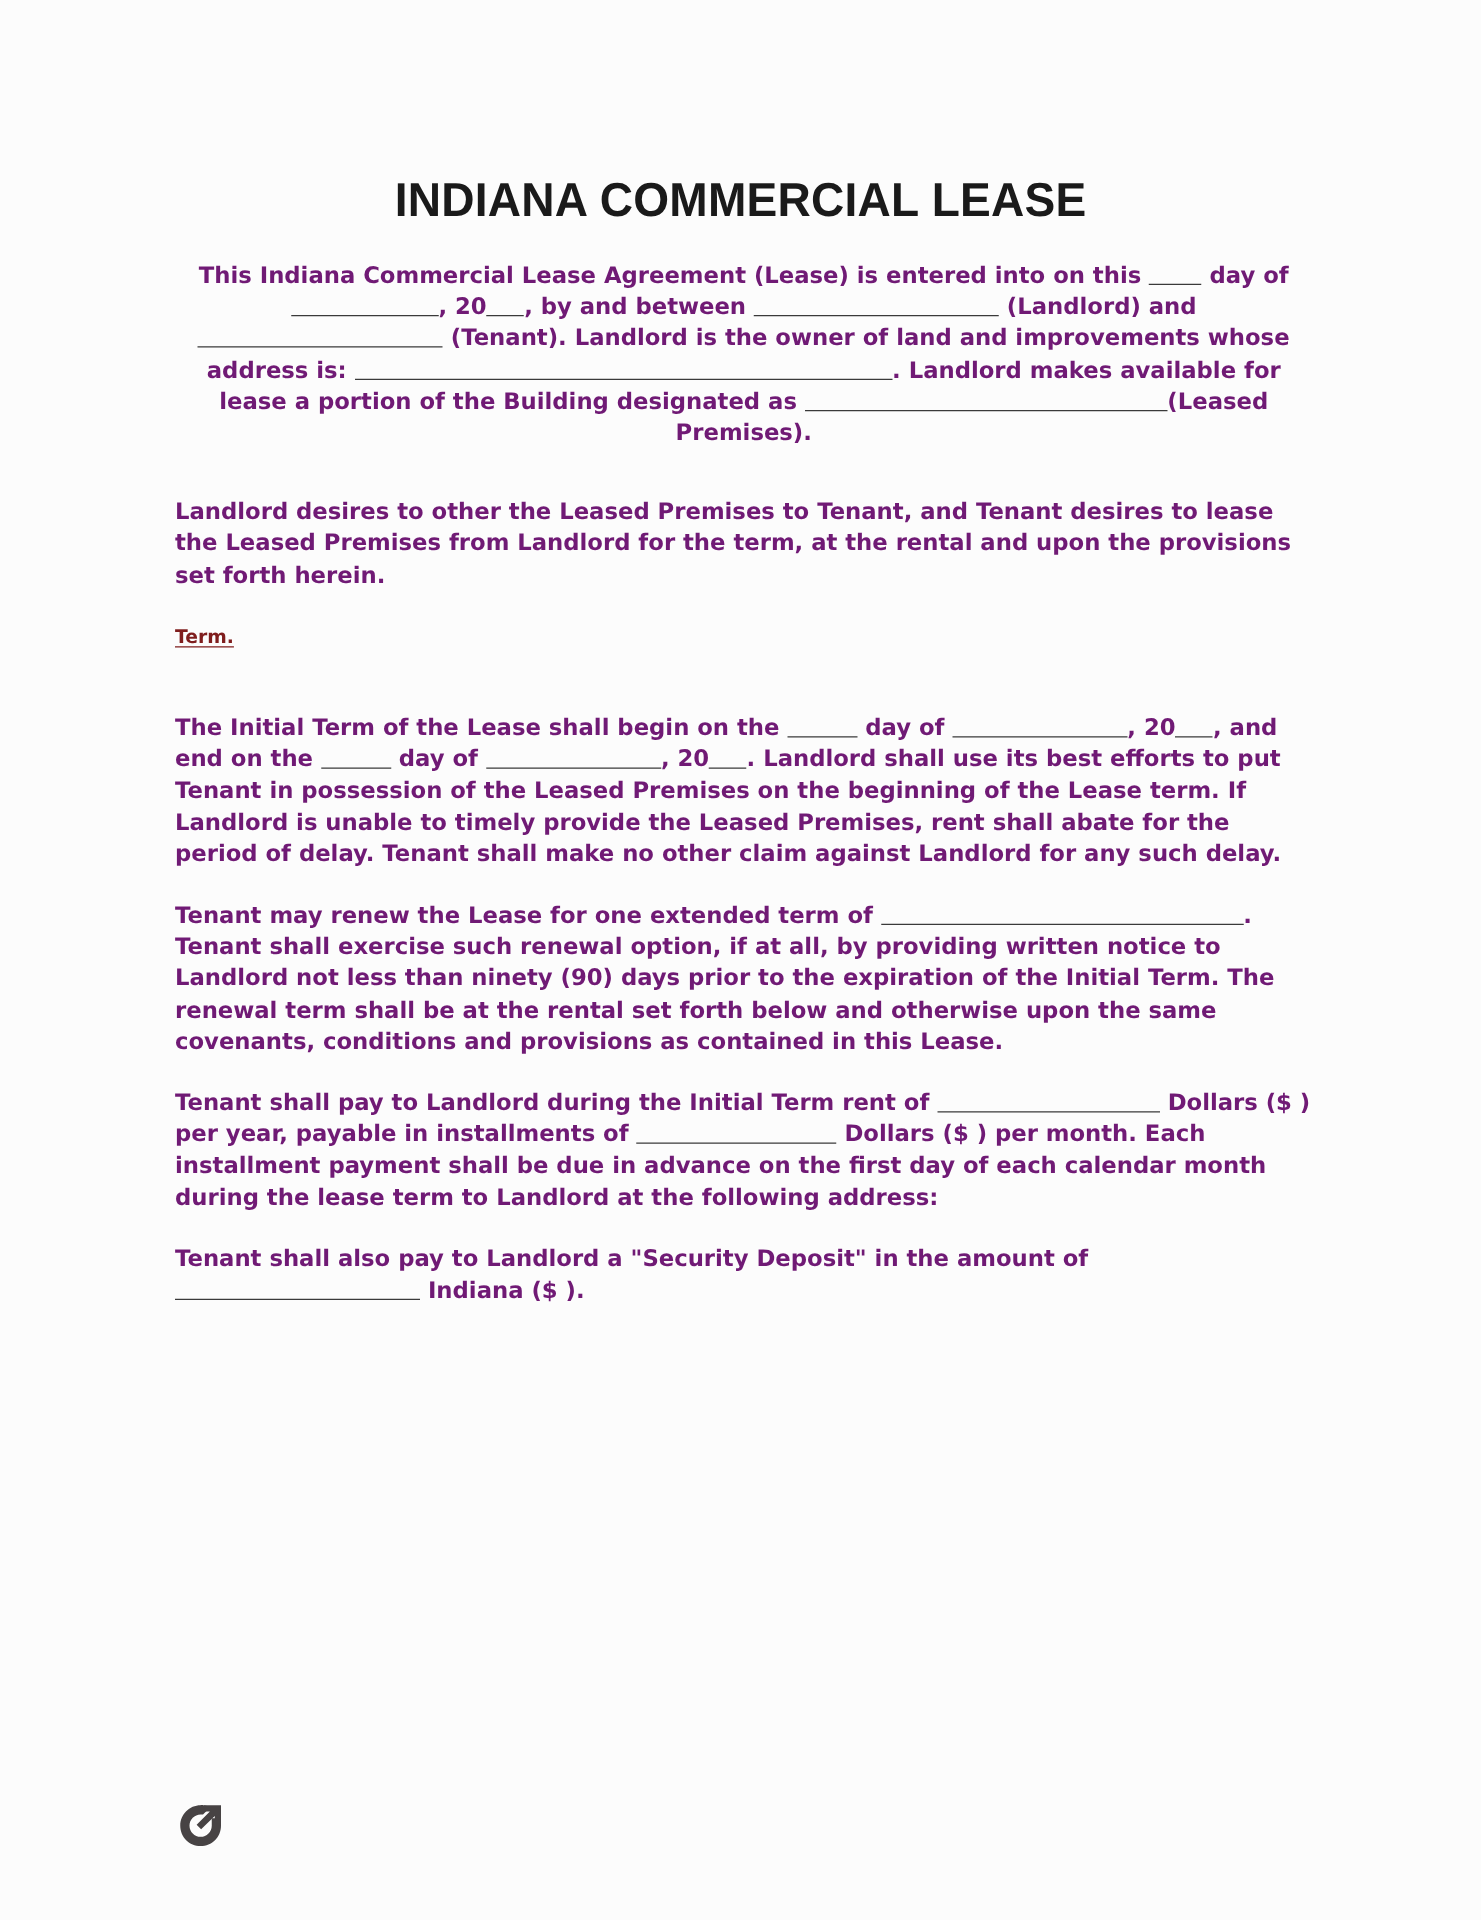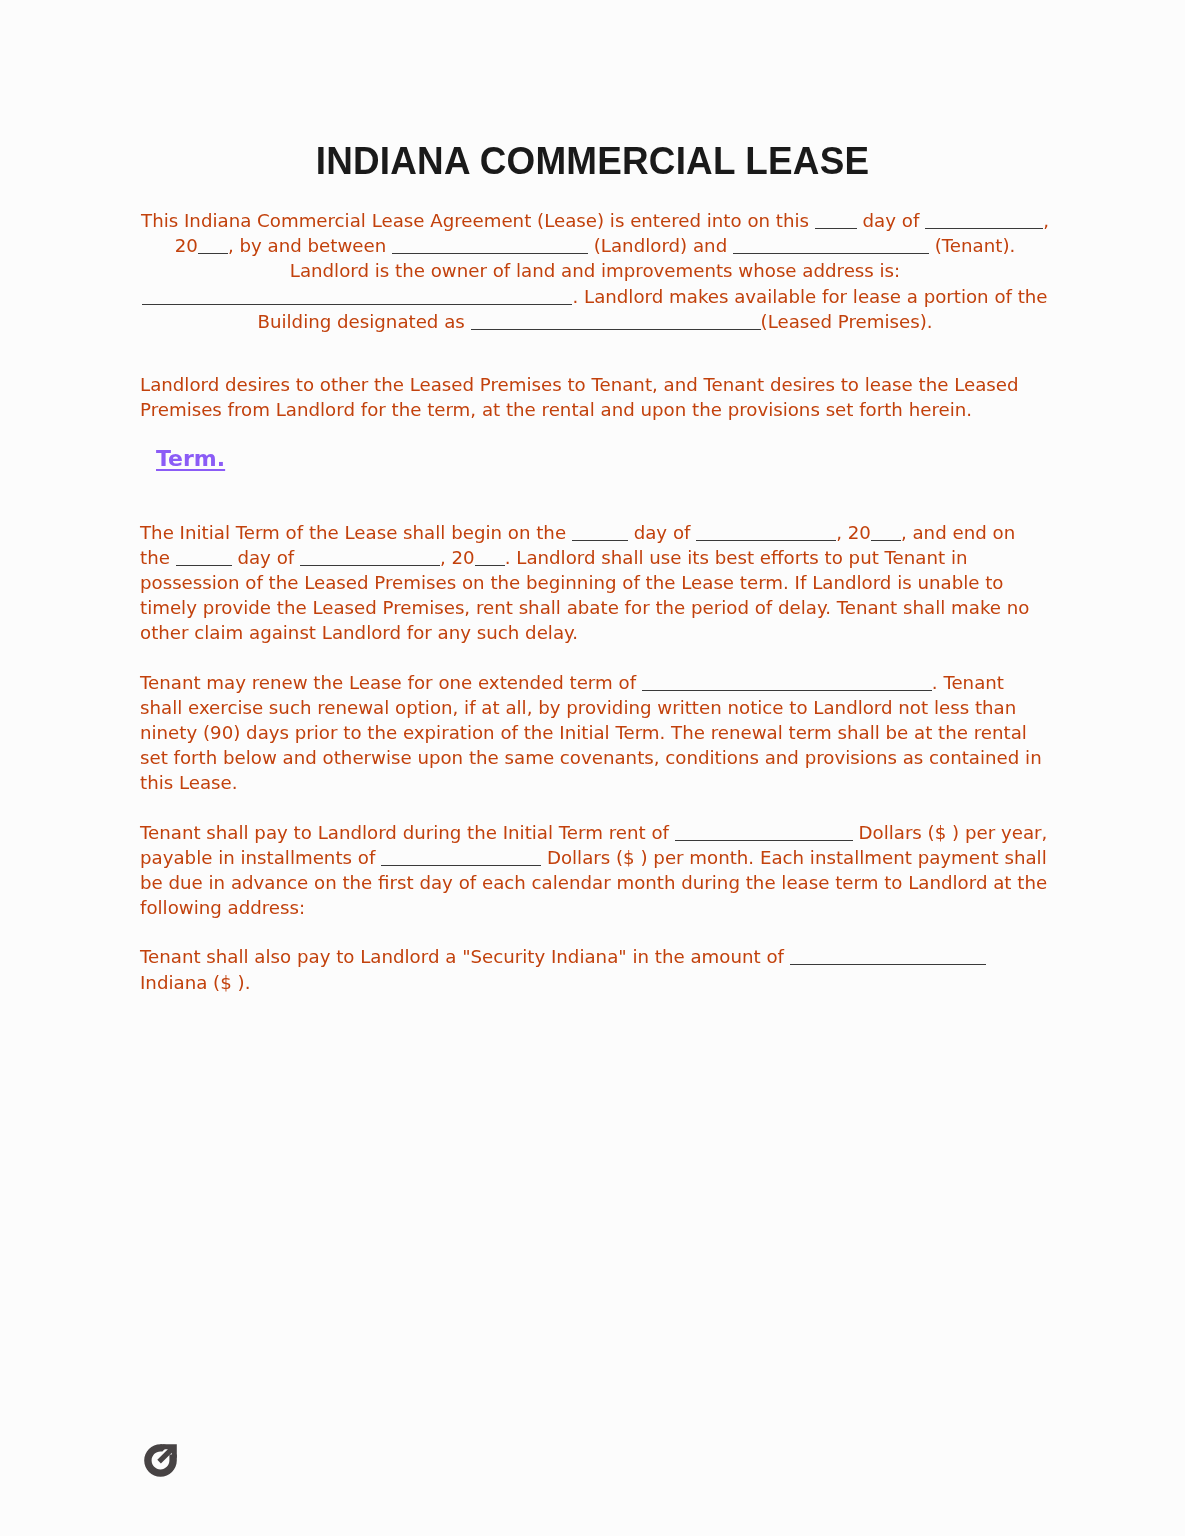"This Indiana Commercial Lease Agreement" p.para { color: #c2410c -> #701a75; font-weight: none -> bold }
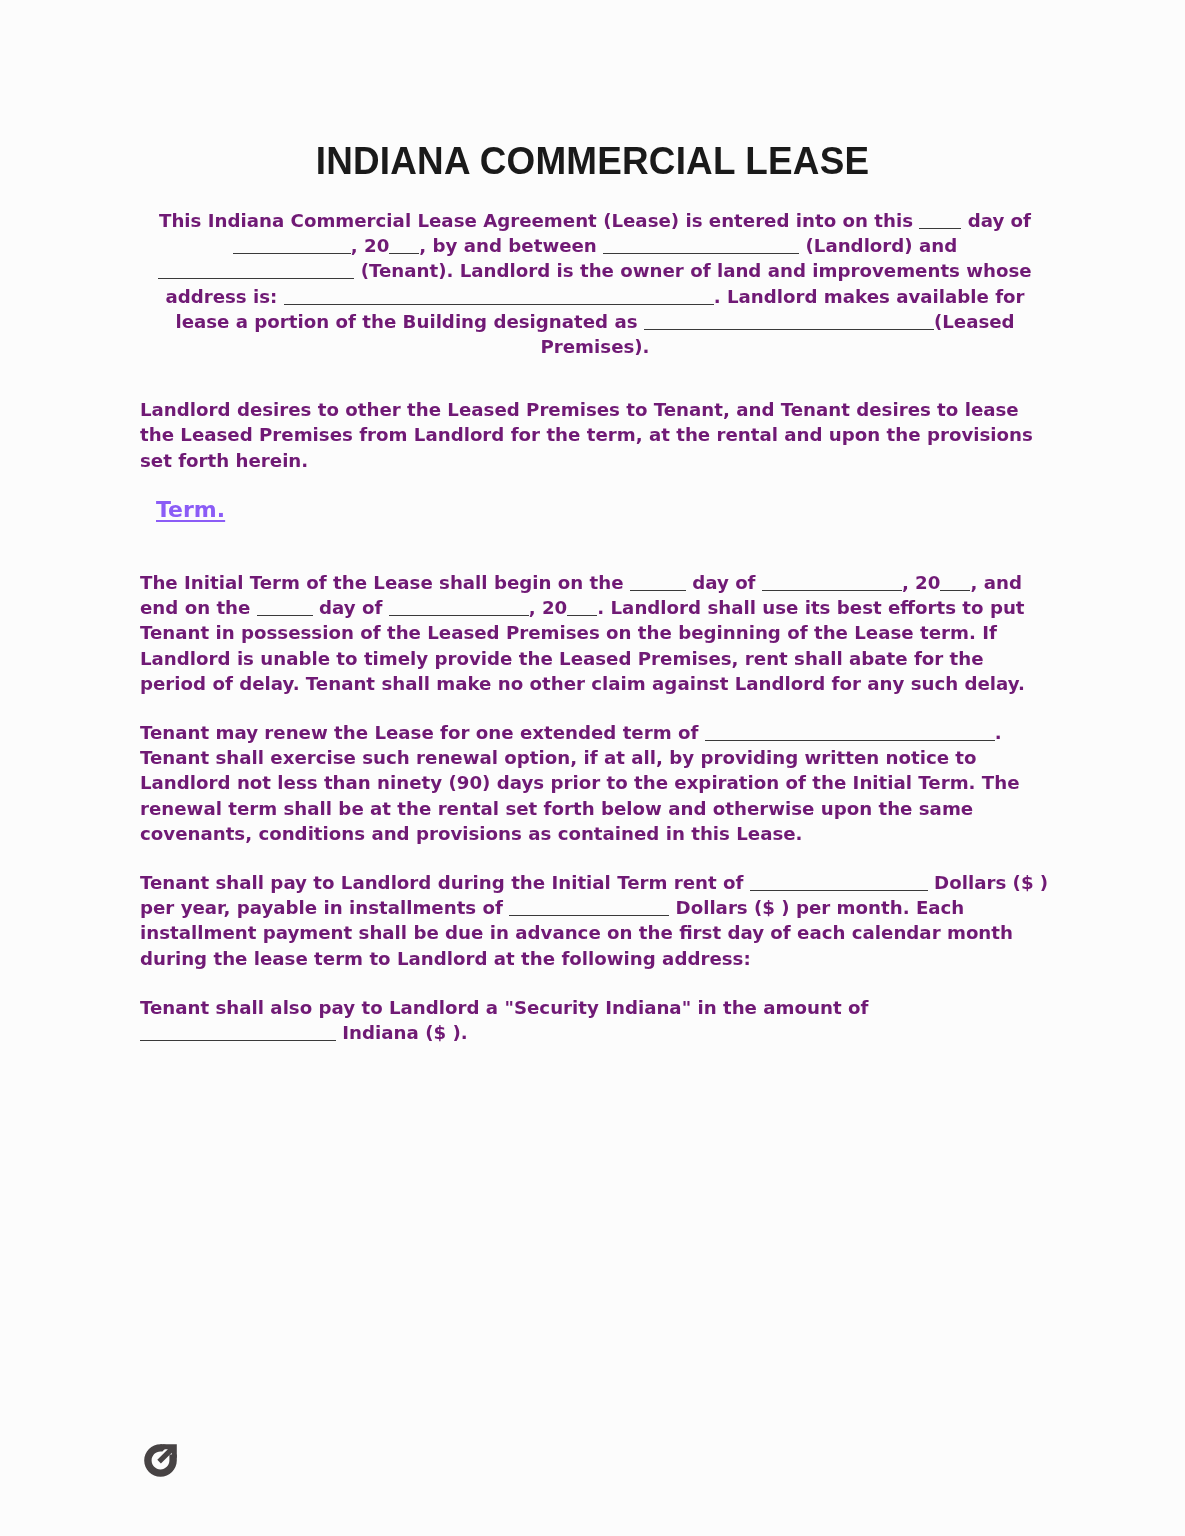"Term." h2.section-head { color: #8b5cf6 -> #7f1d1d; font-size: 22px -> 15px; margin: 0 0 24px 16px -> 0 0 24px 0 }
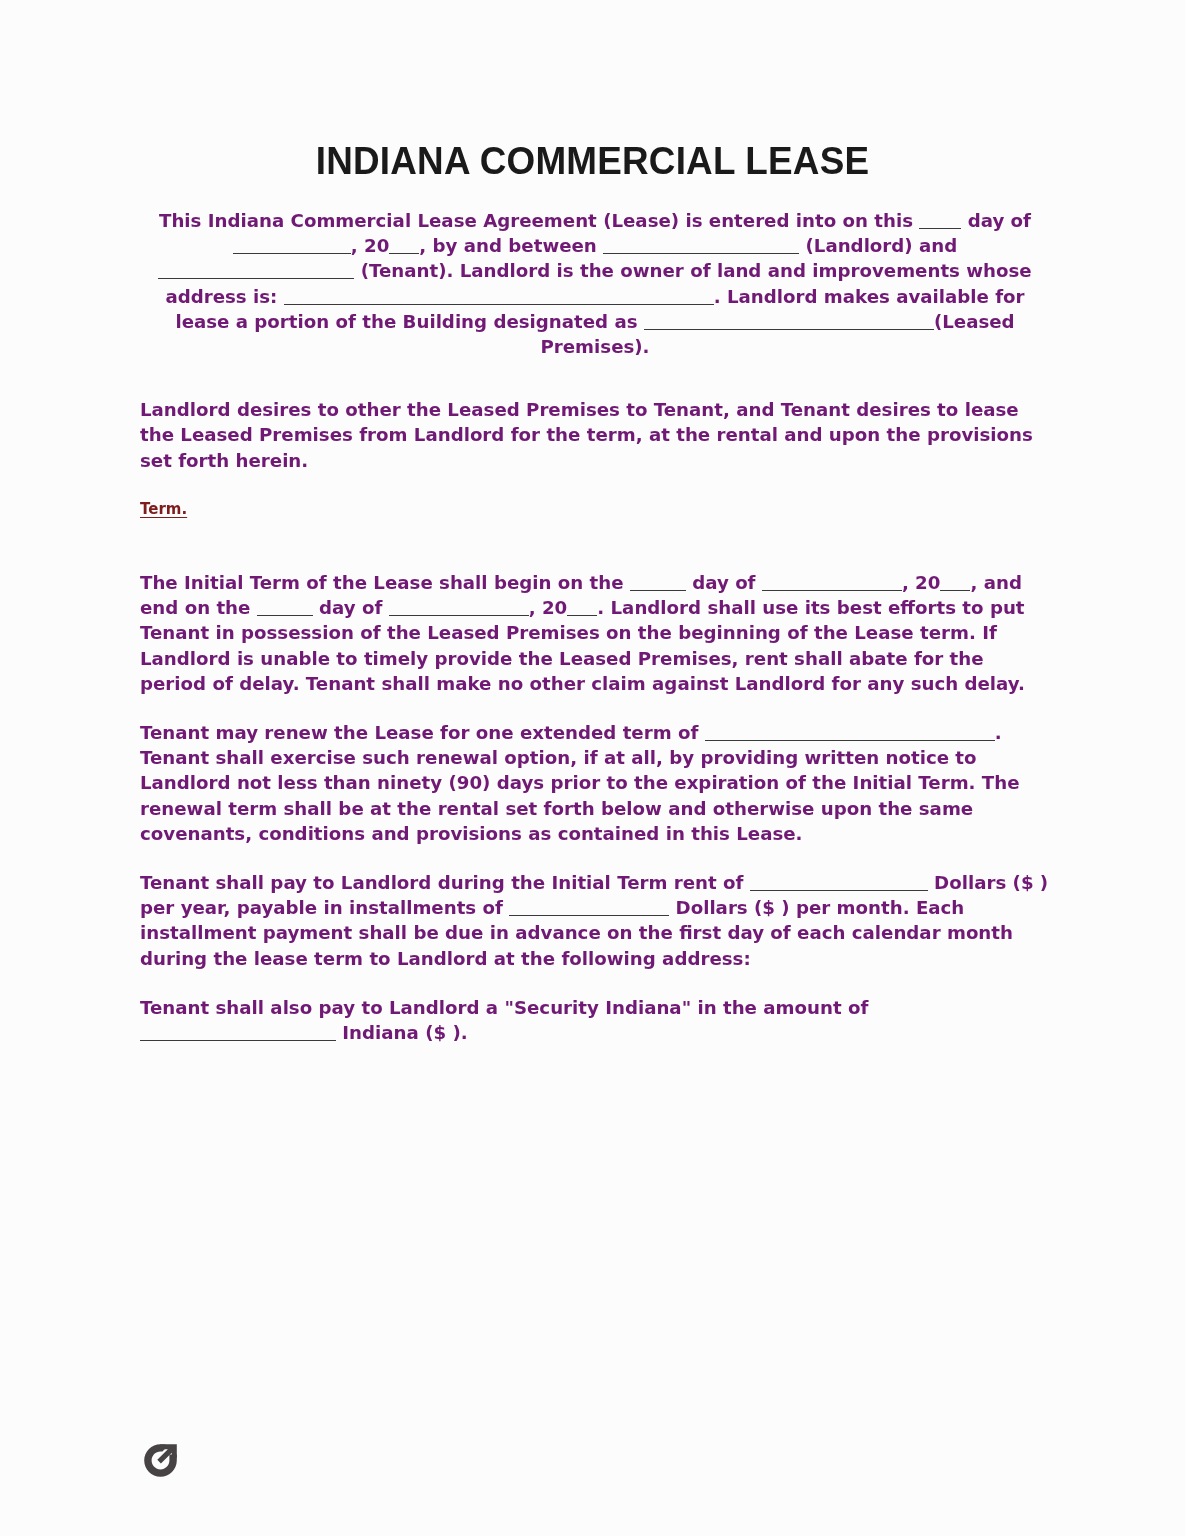"Tenant shall also pay to" span { text: Indiana -> Deposit }
